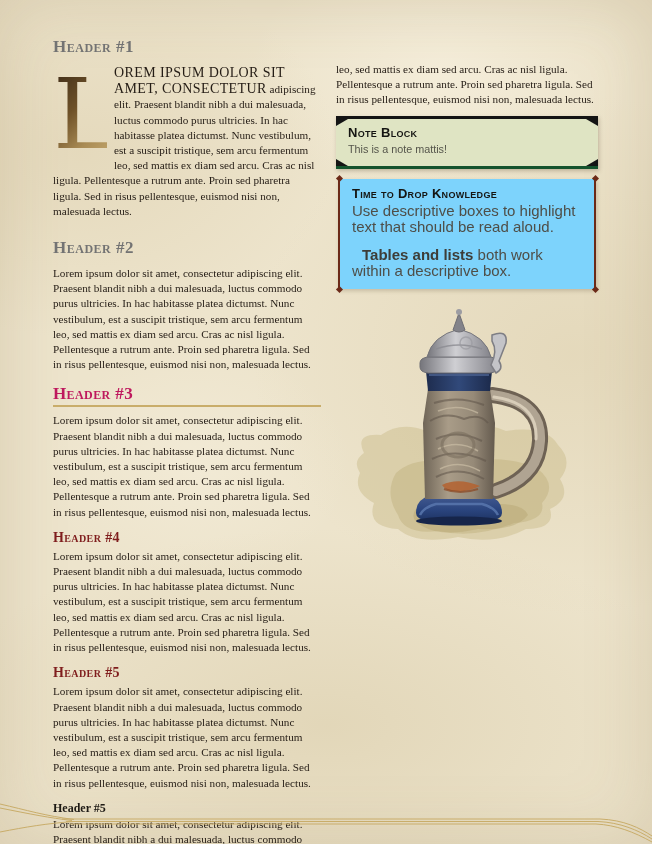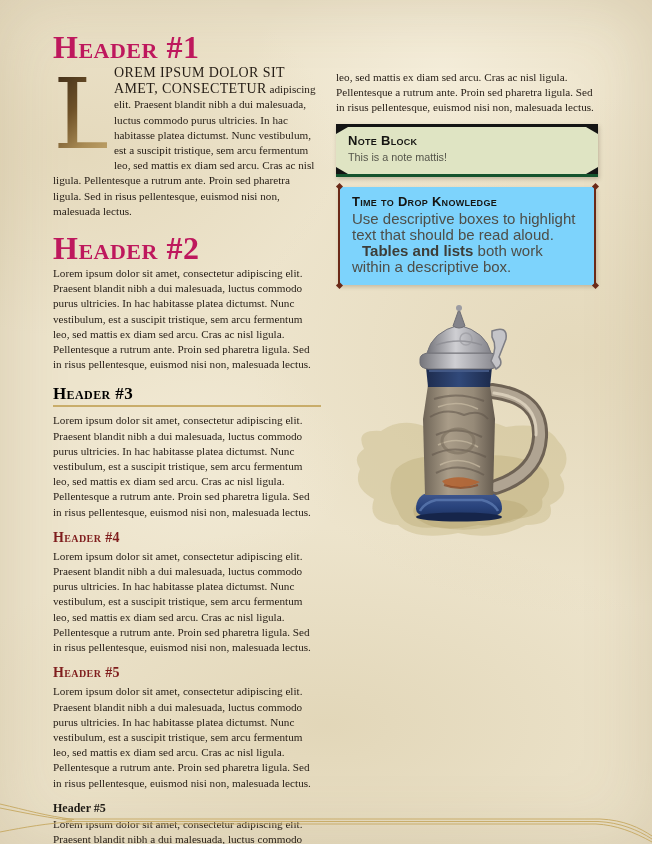"Header #1" .h1 { color: #be185d -> #737373; font-size: 32px -> 17px }
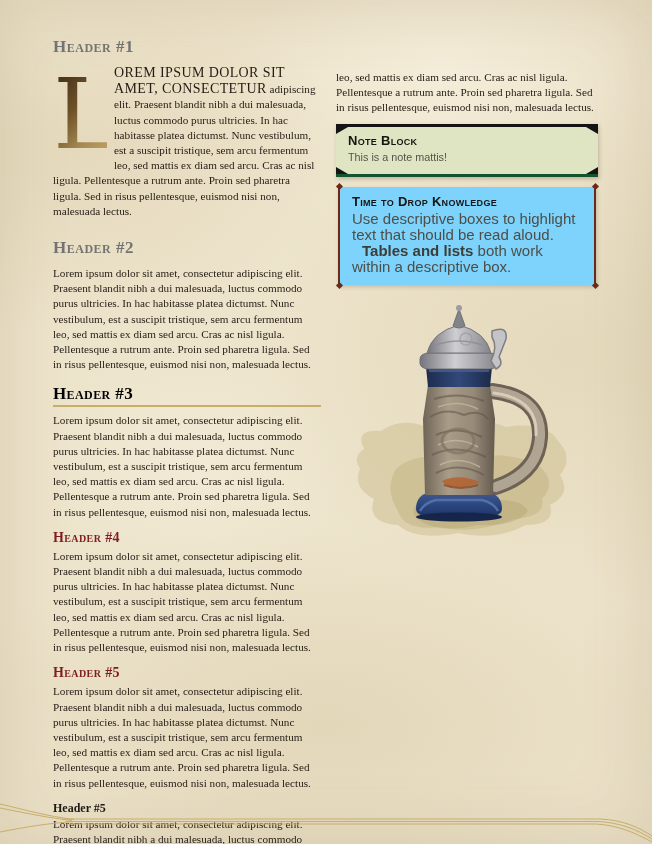"leo, sed mattis ex diam" .col-right { top: 58px -> 50px }
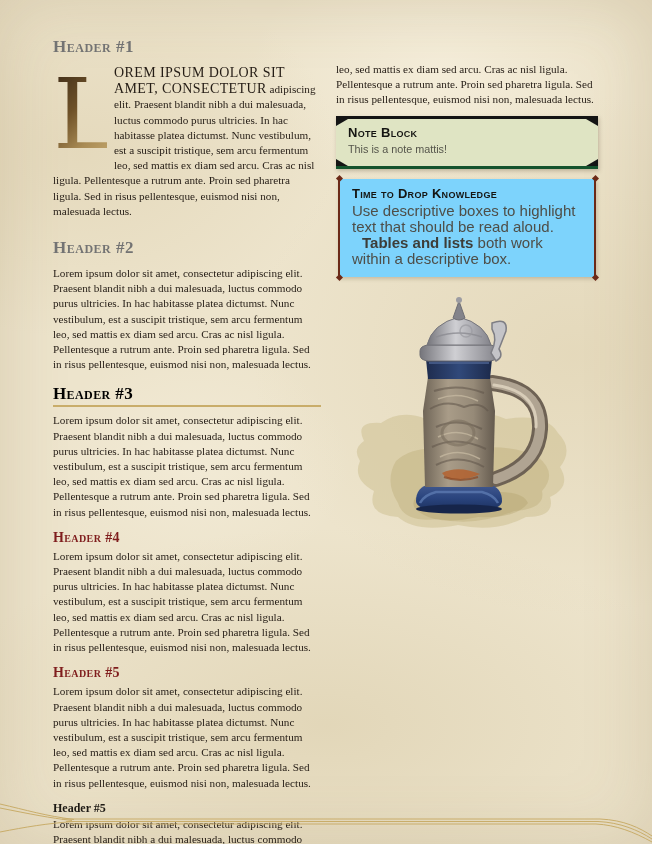"Tables and lists both work" .desc-p.indent { margin-top: none -> 12px }
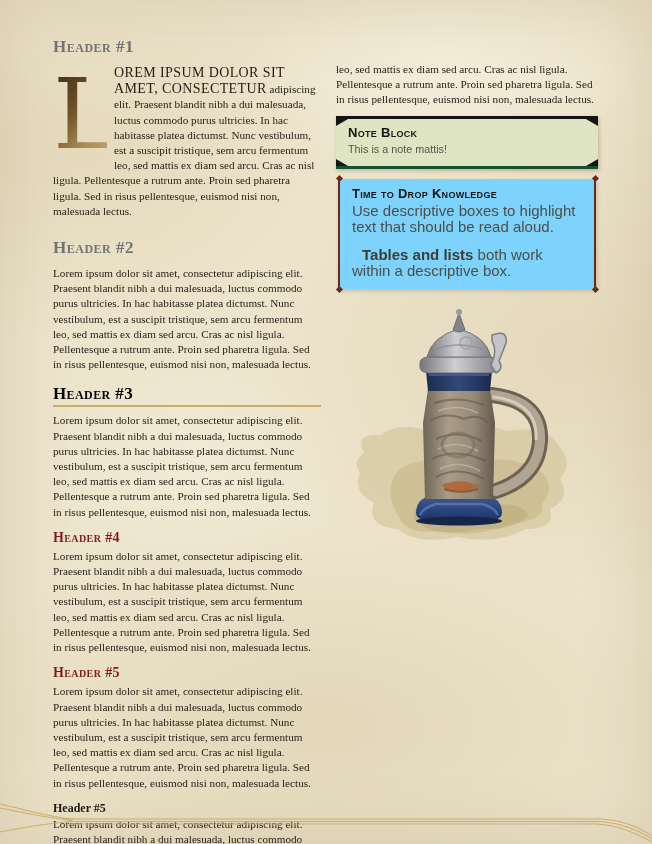"Header #3" .h3 { color: #000000 -> #be185d }
